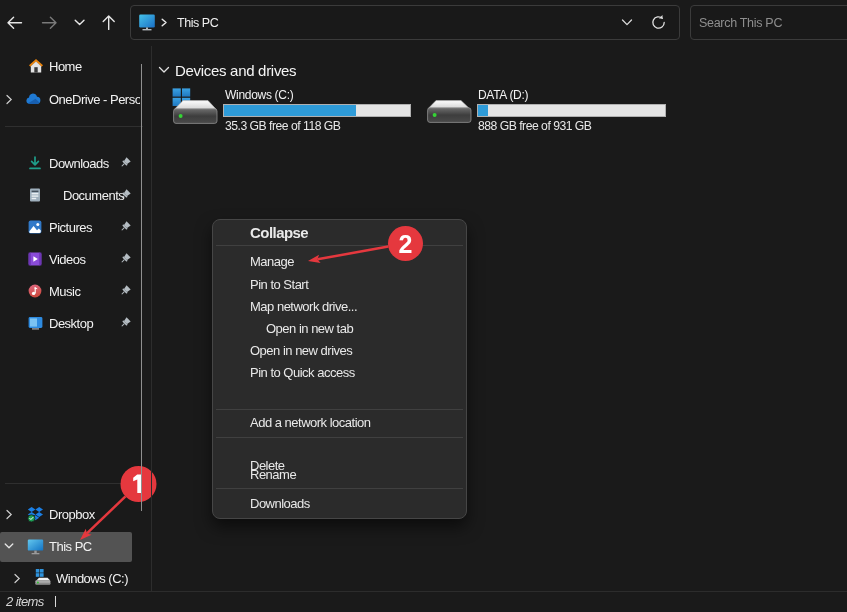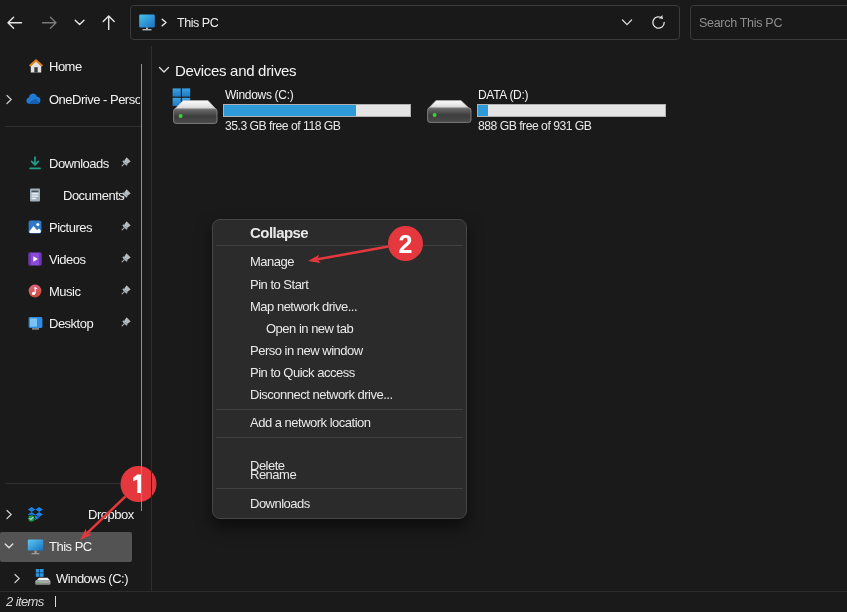"Perso in new window" div.mi { text: Perso in new window -> Open in new drives }
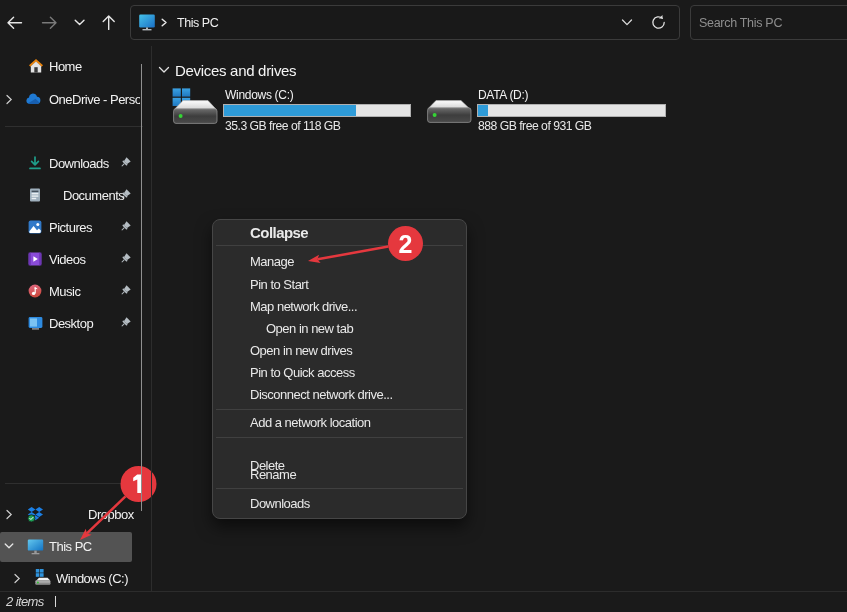"Disconnect network drive..." div.mi { html: <div>Disconnect network drive...</div> -> none }
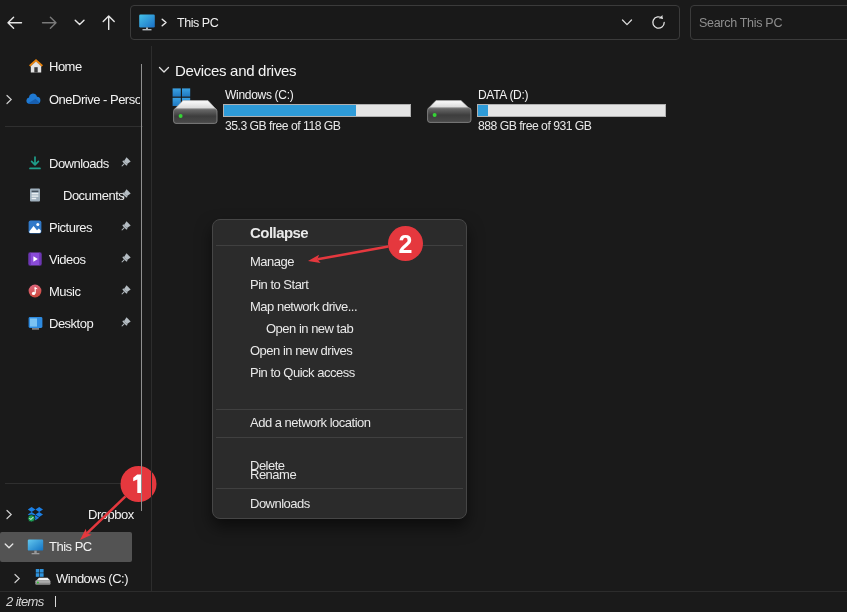"Dropbox" div.row { margin-left: 39px -> none }
